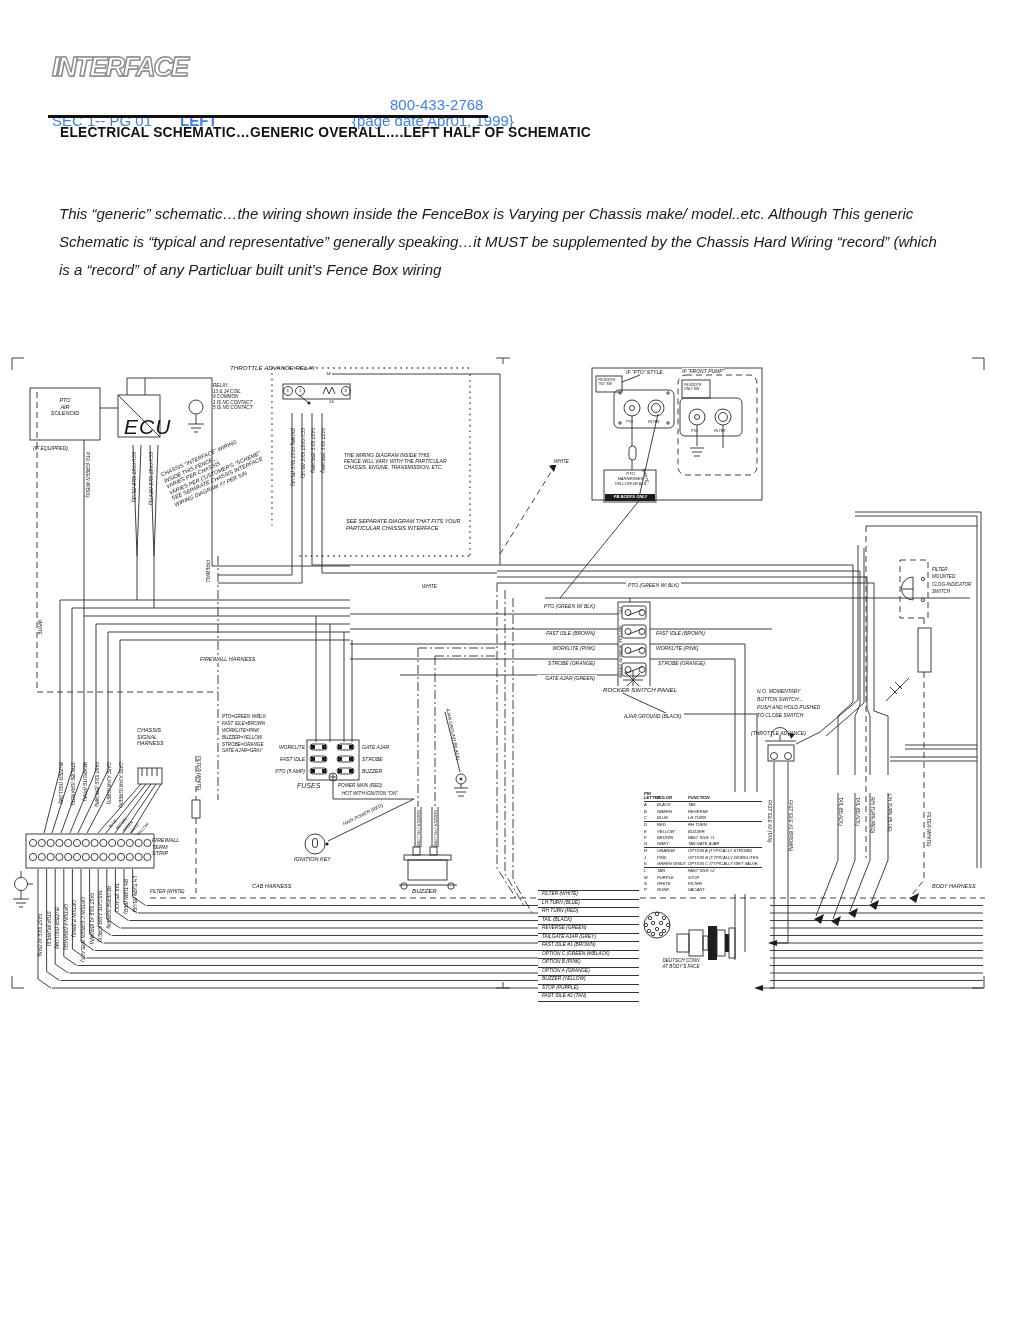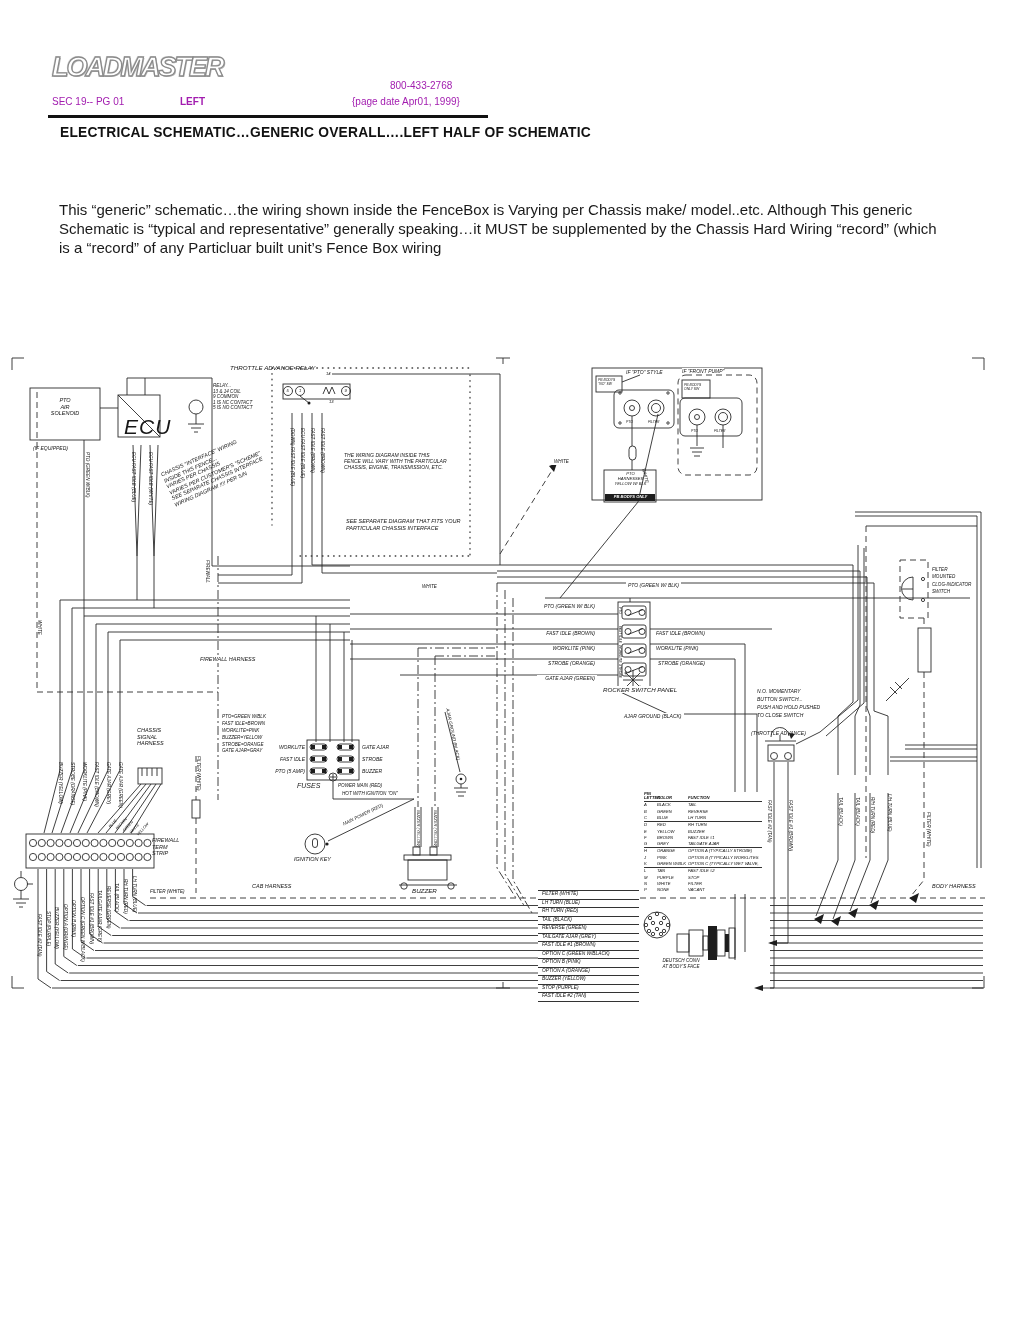"LOADMASTER" div { text: LOADMASTER -> INTERFACE }
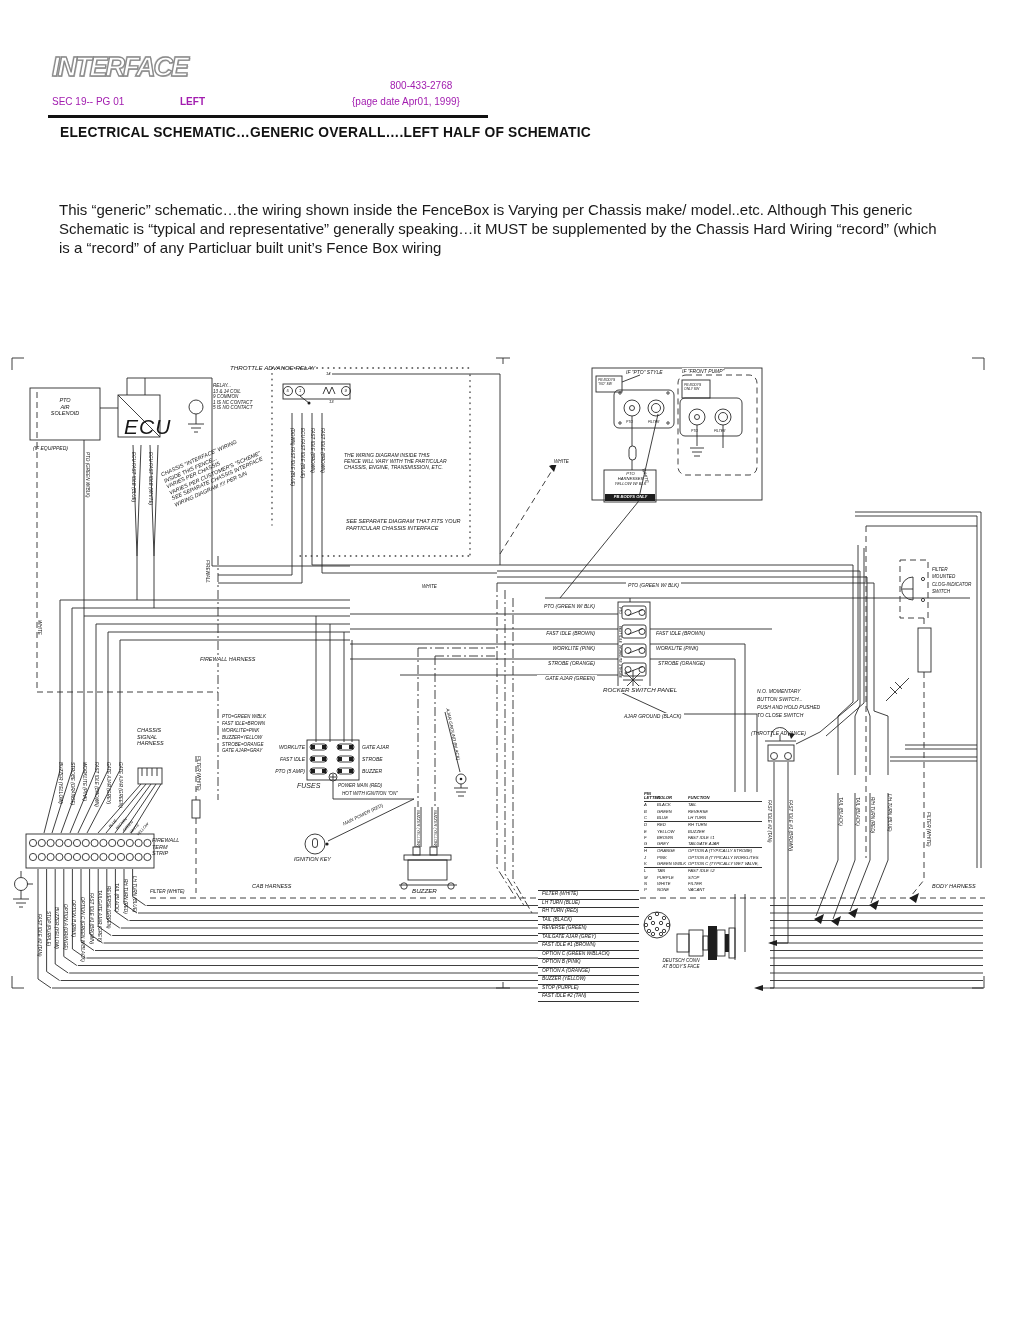"800-433-2768" .hd { color: #a21caf -> #3b82f6; font-size: 10px -> 15px; margin-top: none -> 16px }
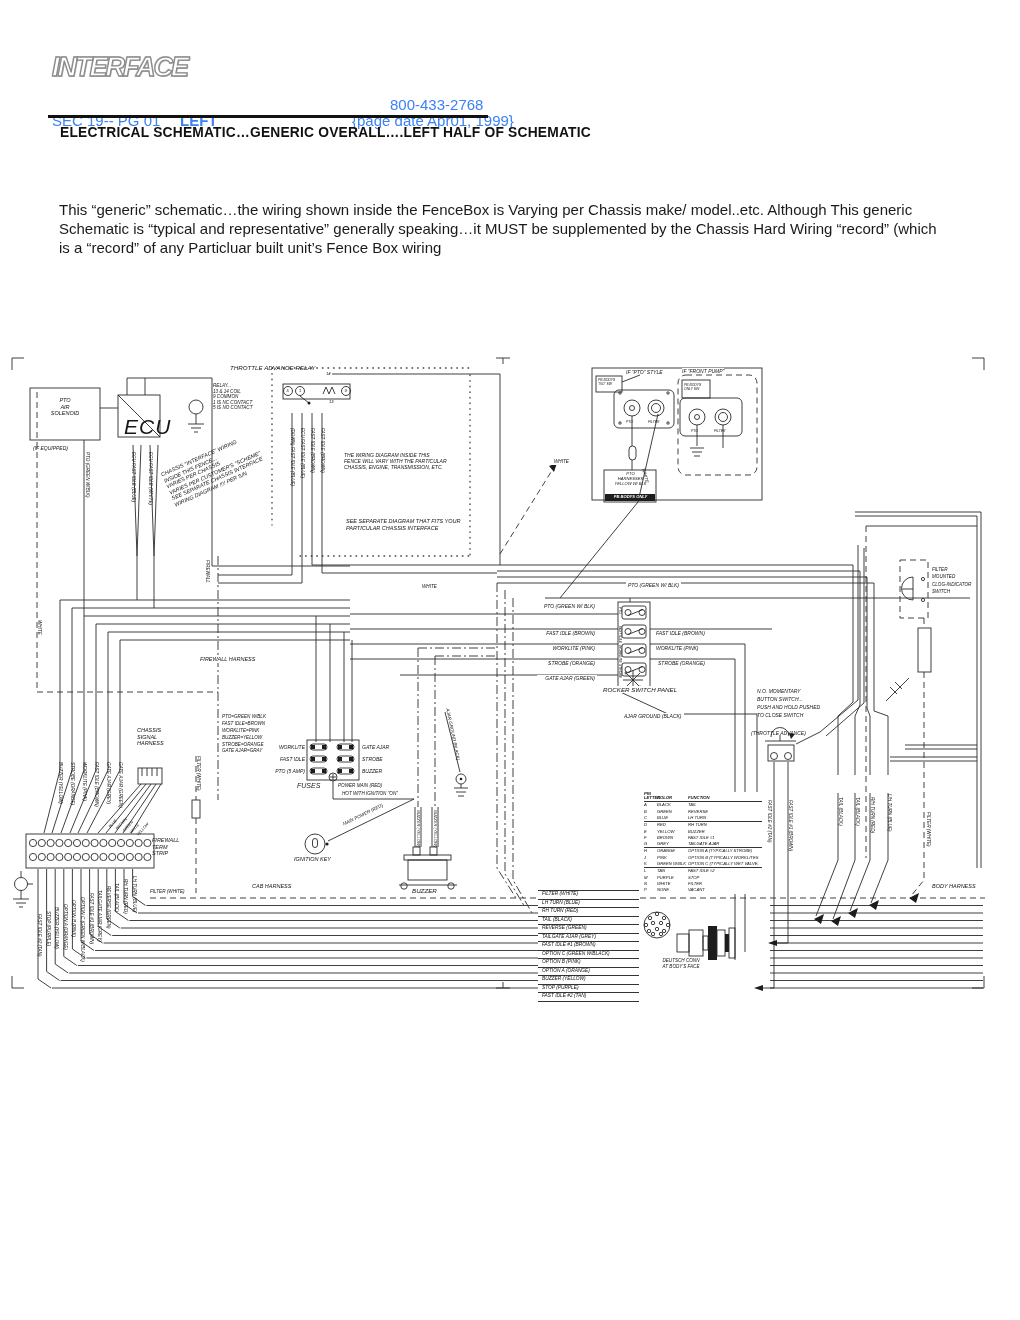"SEC 19-- PG 01" div.hd { text: 19-- -> 1-- }
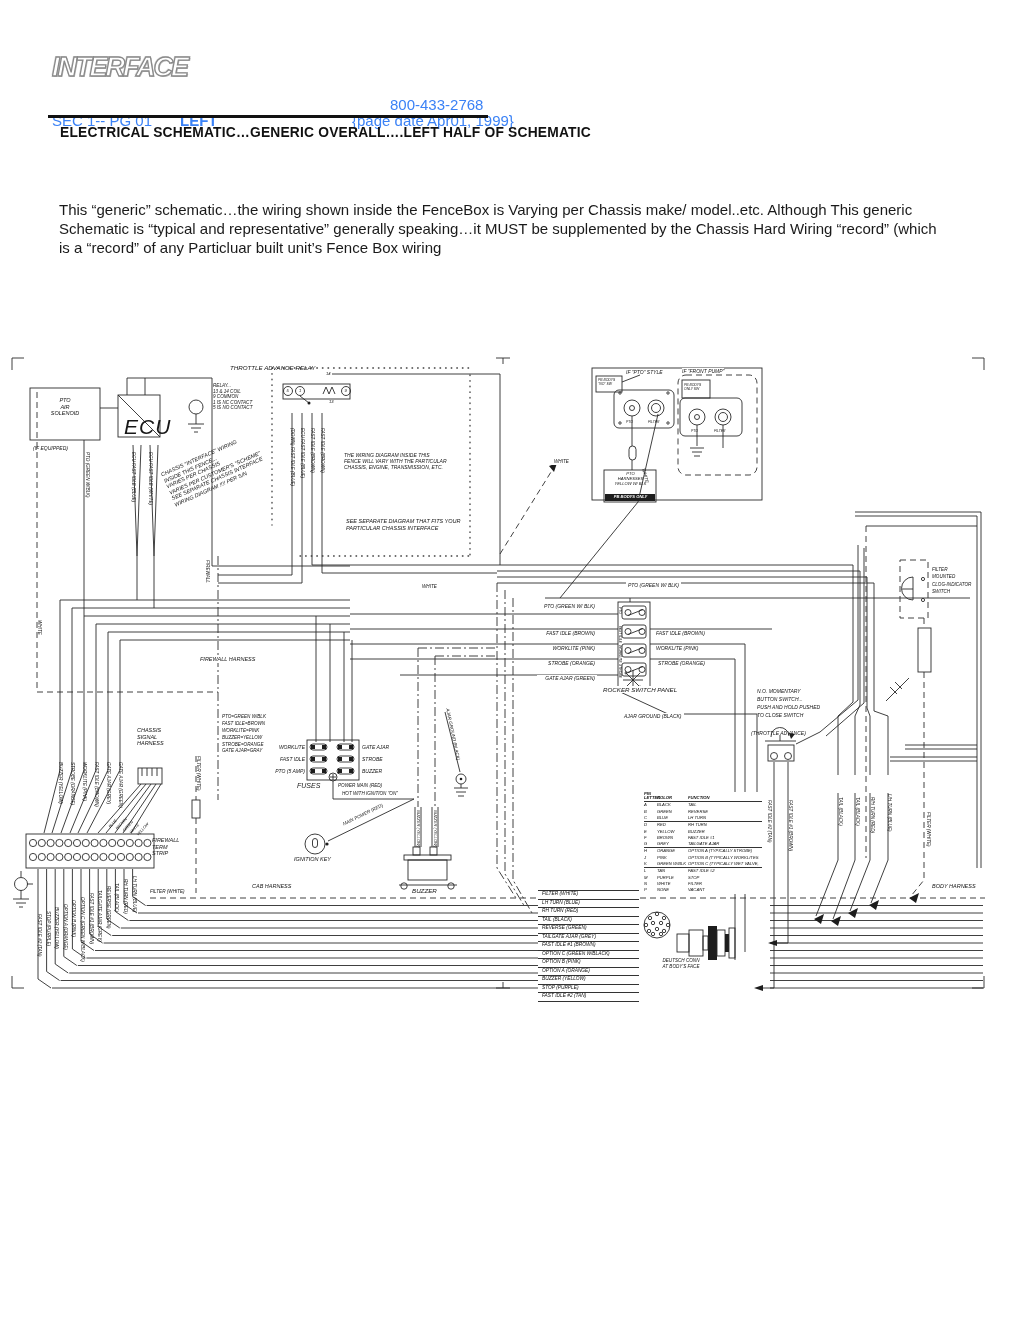"This “generic” schematic…the wiring" #intro { font-style: none -> italic; line-height: 19px -> 28px }
